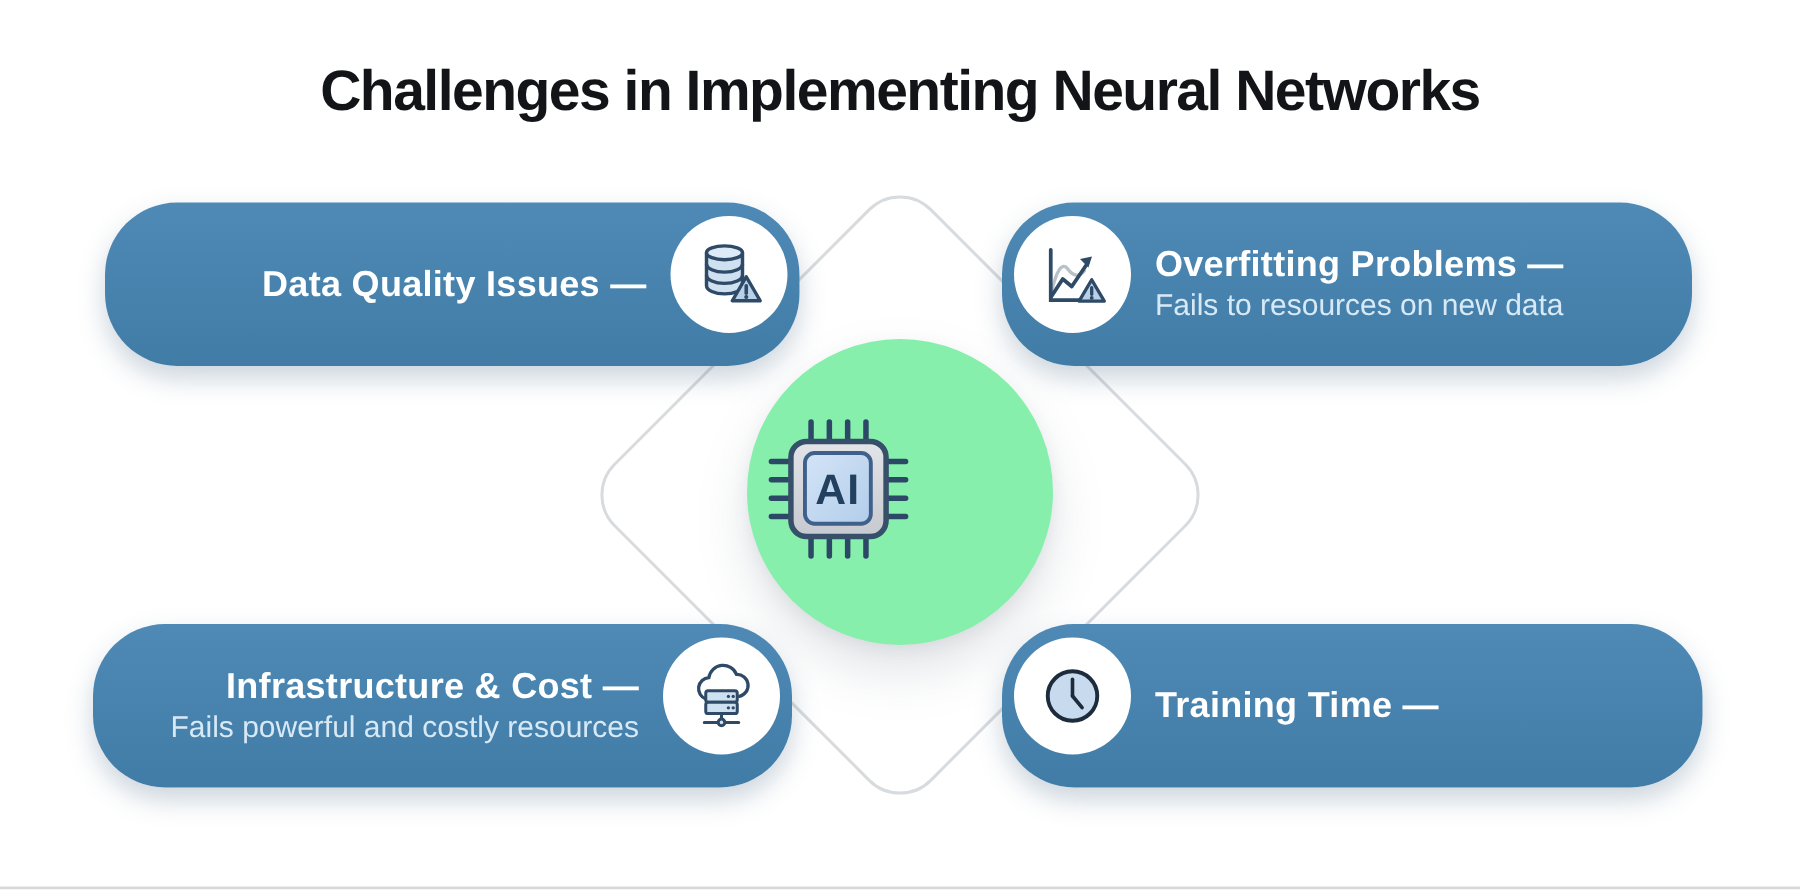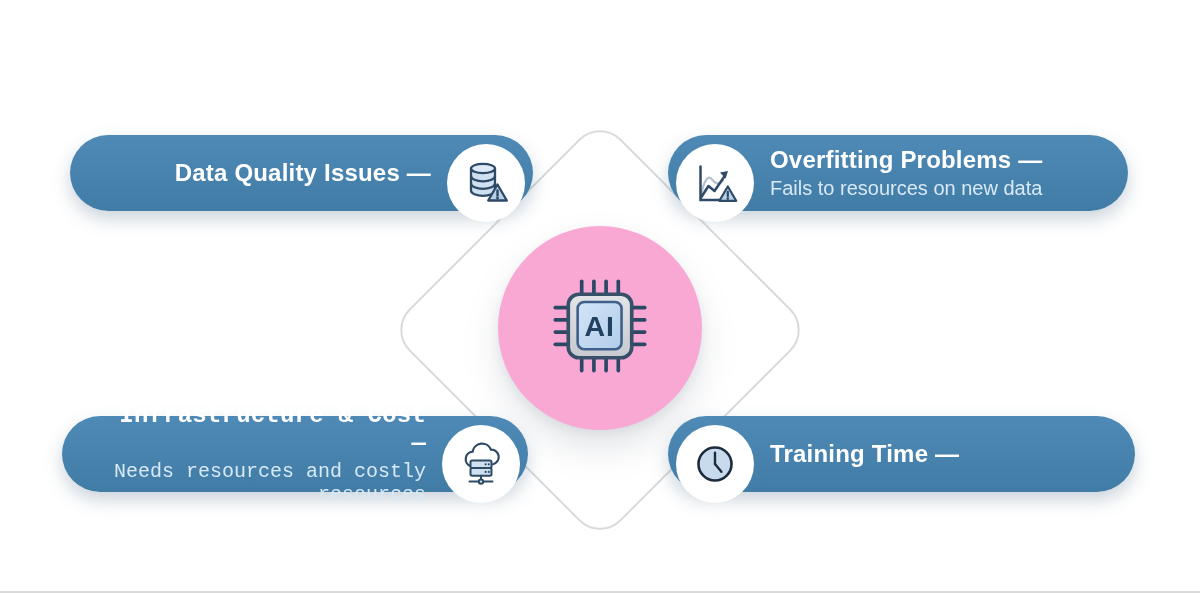"Challenges in Implementing Neural" h1.page-title { html: none -> <h1>Challenges in Implementing Neural Networks</h1> }
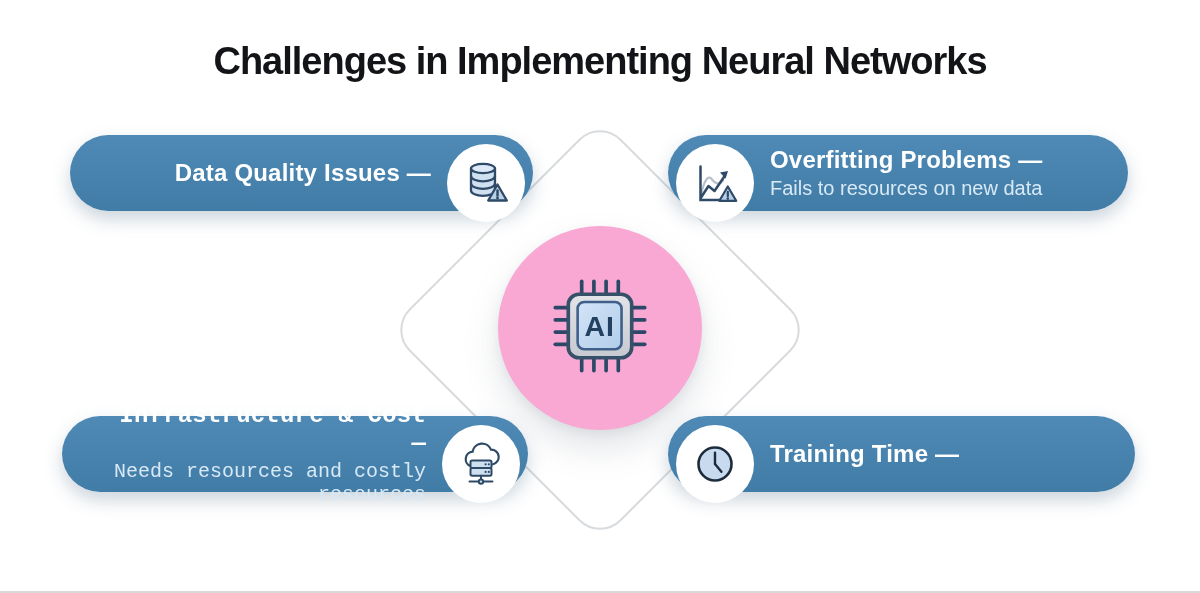"Data Quality Issues —" .card { height: 76px -> 109px }
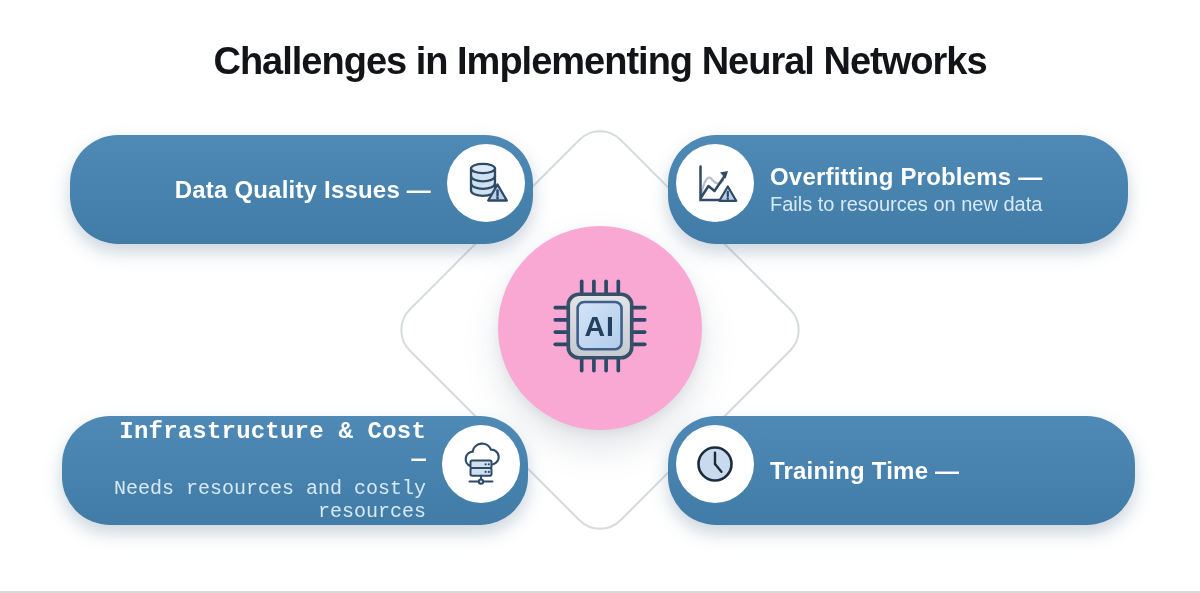"AI" .center-circle { background: #f9a8d4 -> #86efac; justify-content: center -> flex-start }
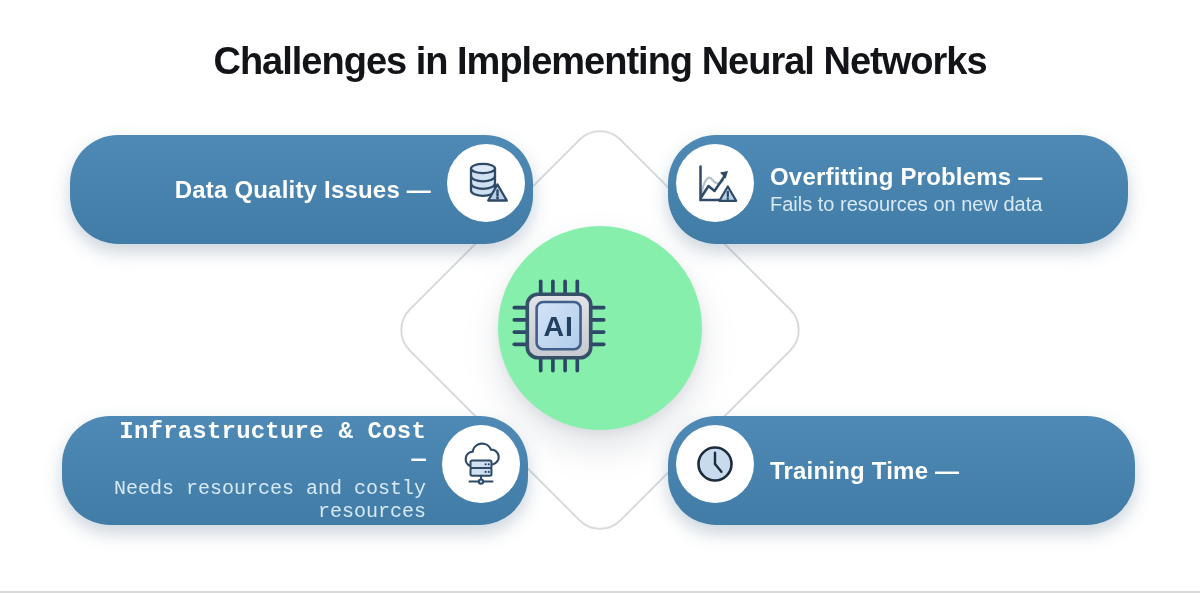"Infrastructure & Cost —" .card-bl { font-family: Liberation Mono, monospace -> none }
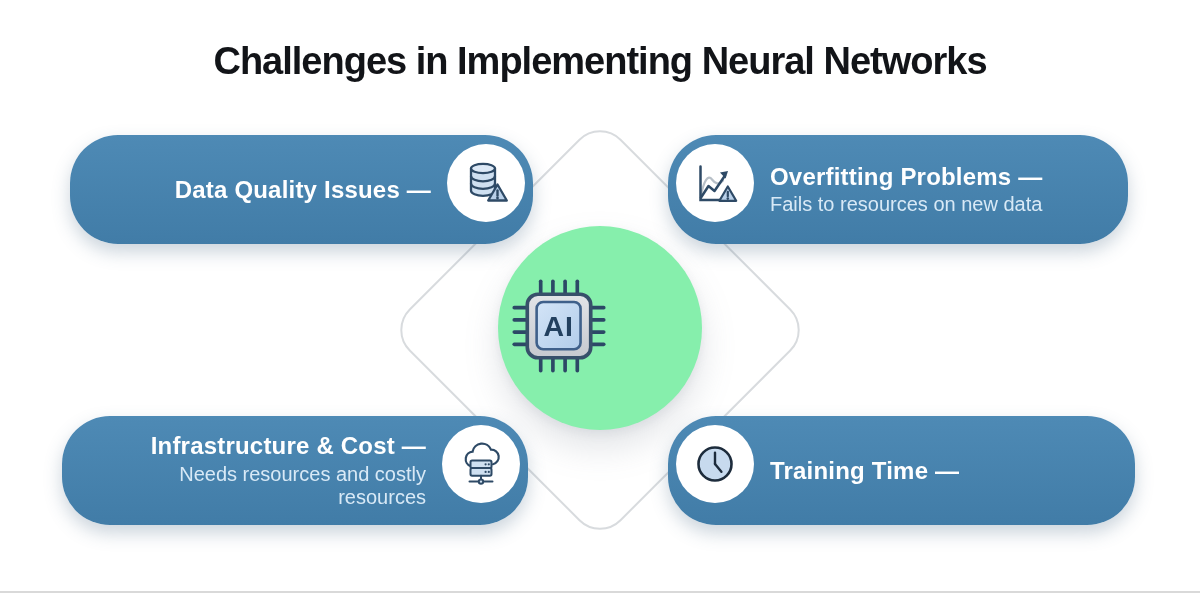"Needs resources and costly resources" div.card-sub { text: Needs resources -> Fails powerful }
